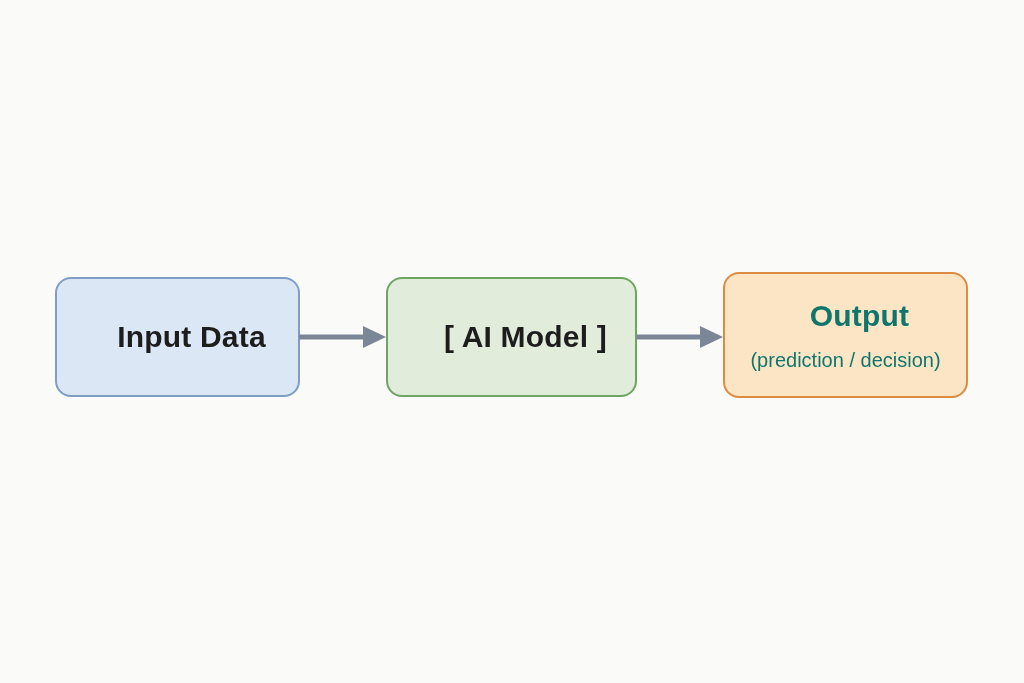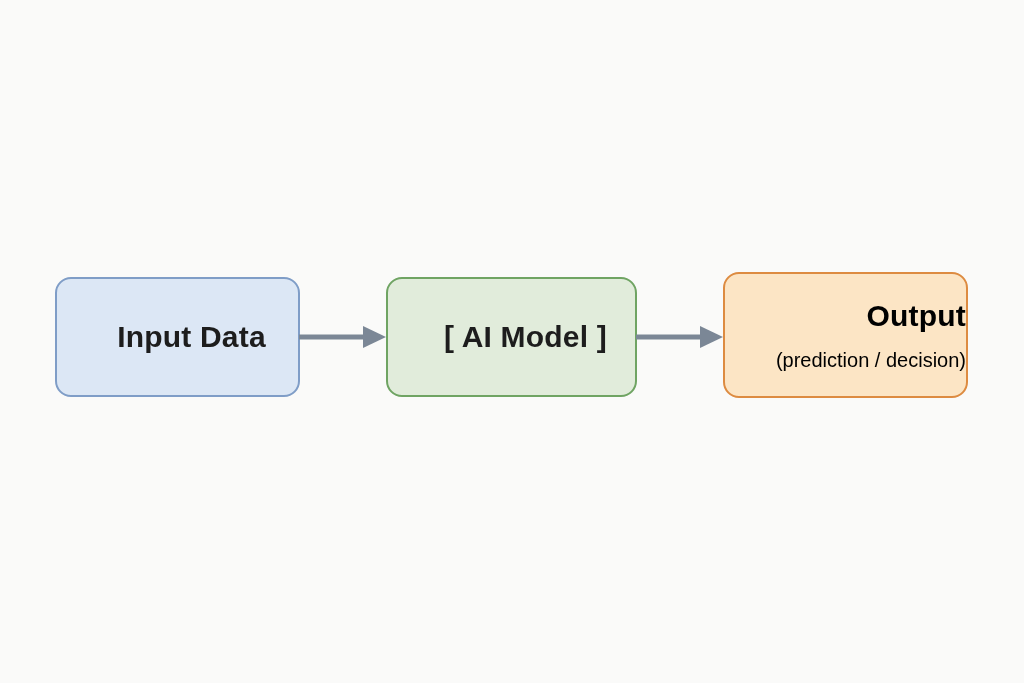"Output" div.node { align-items: flex-end -> none; color: #000000 -> #0f766e }
